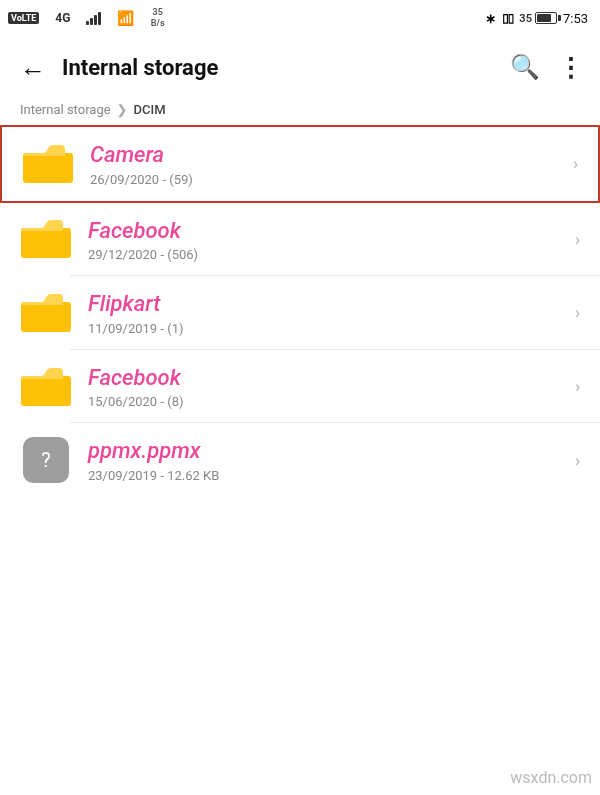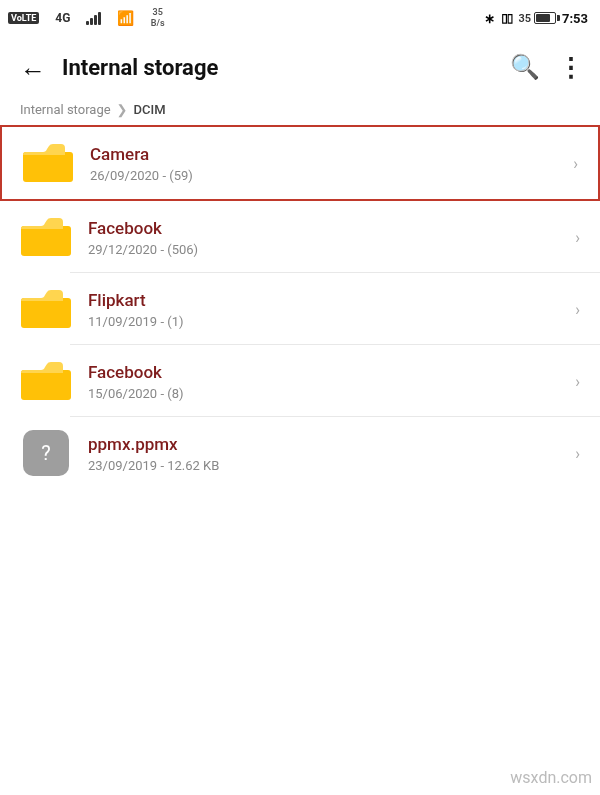"7:53" .time-text { font-weight: 700 -> 400 }
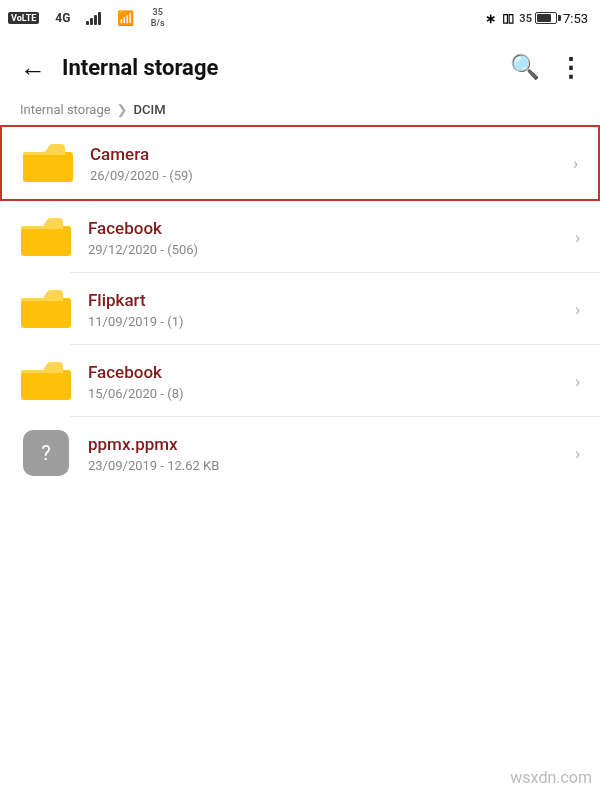"Camera" .folder-name { color: #7f1d1d -> #ec4899; font-size: 17px -> 22px; font-style: none -> italic }
